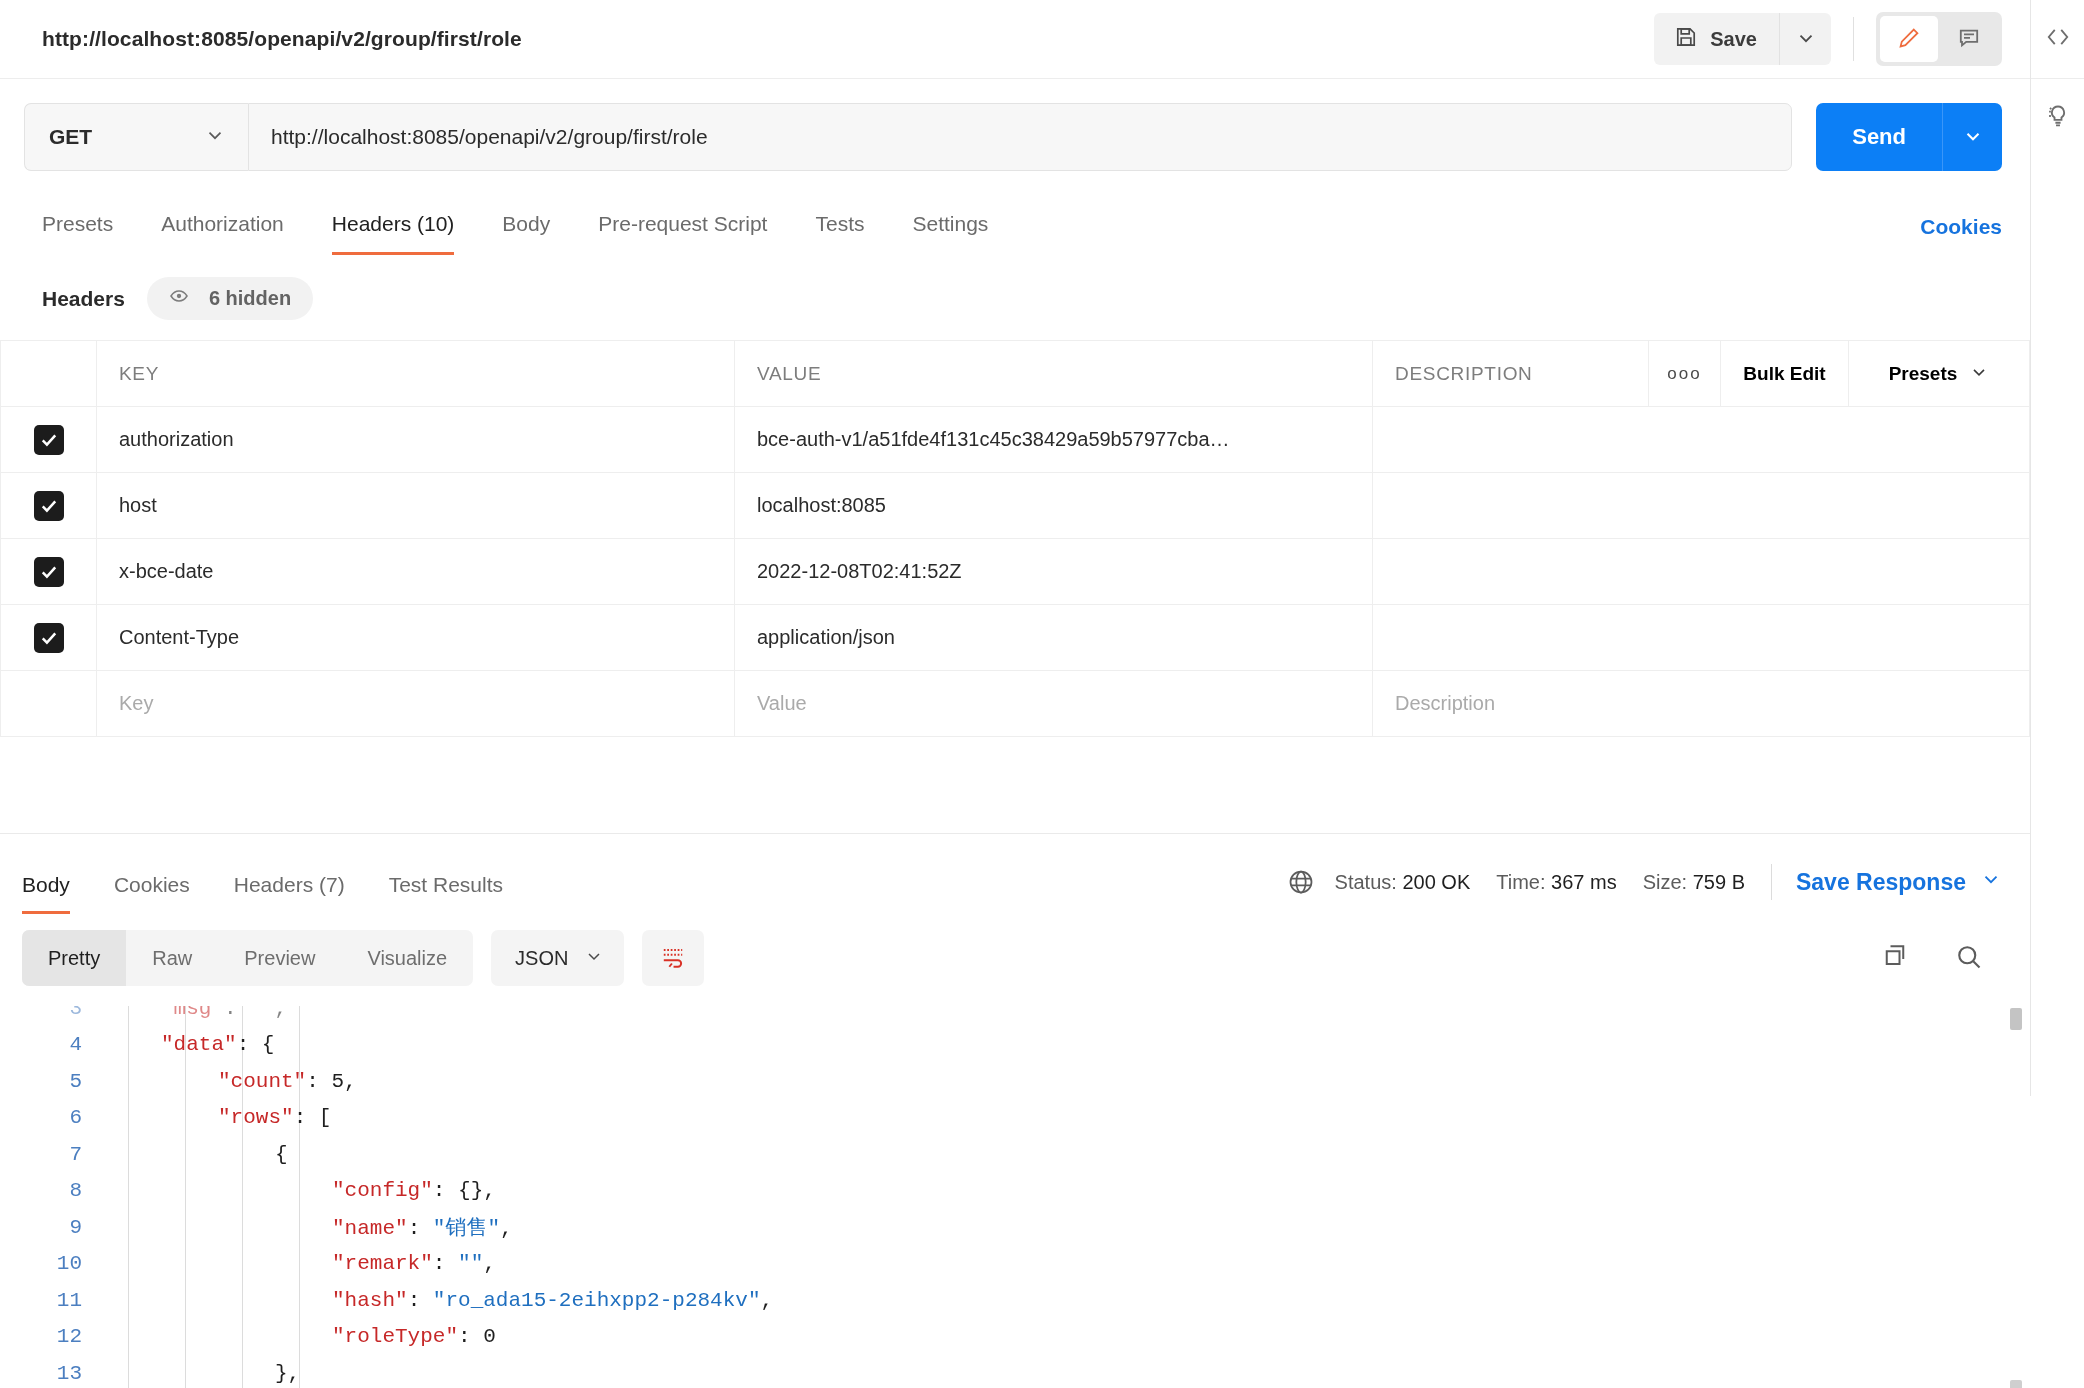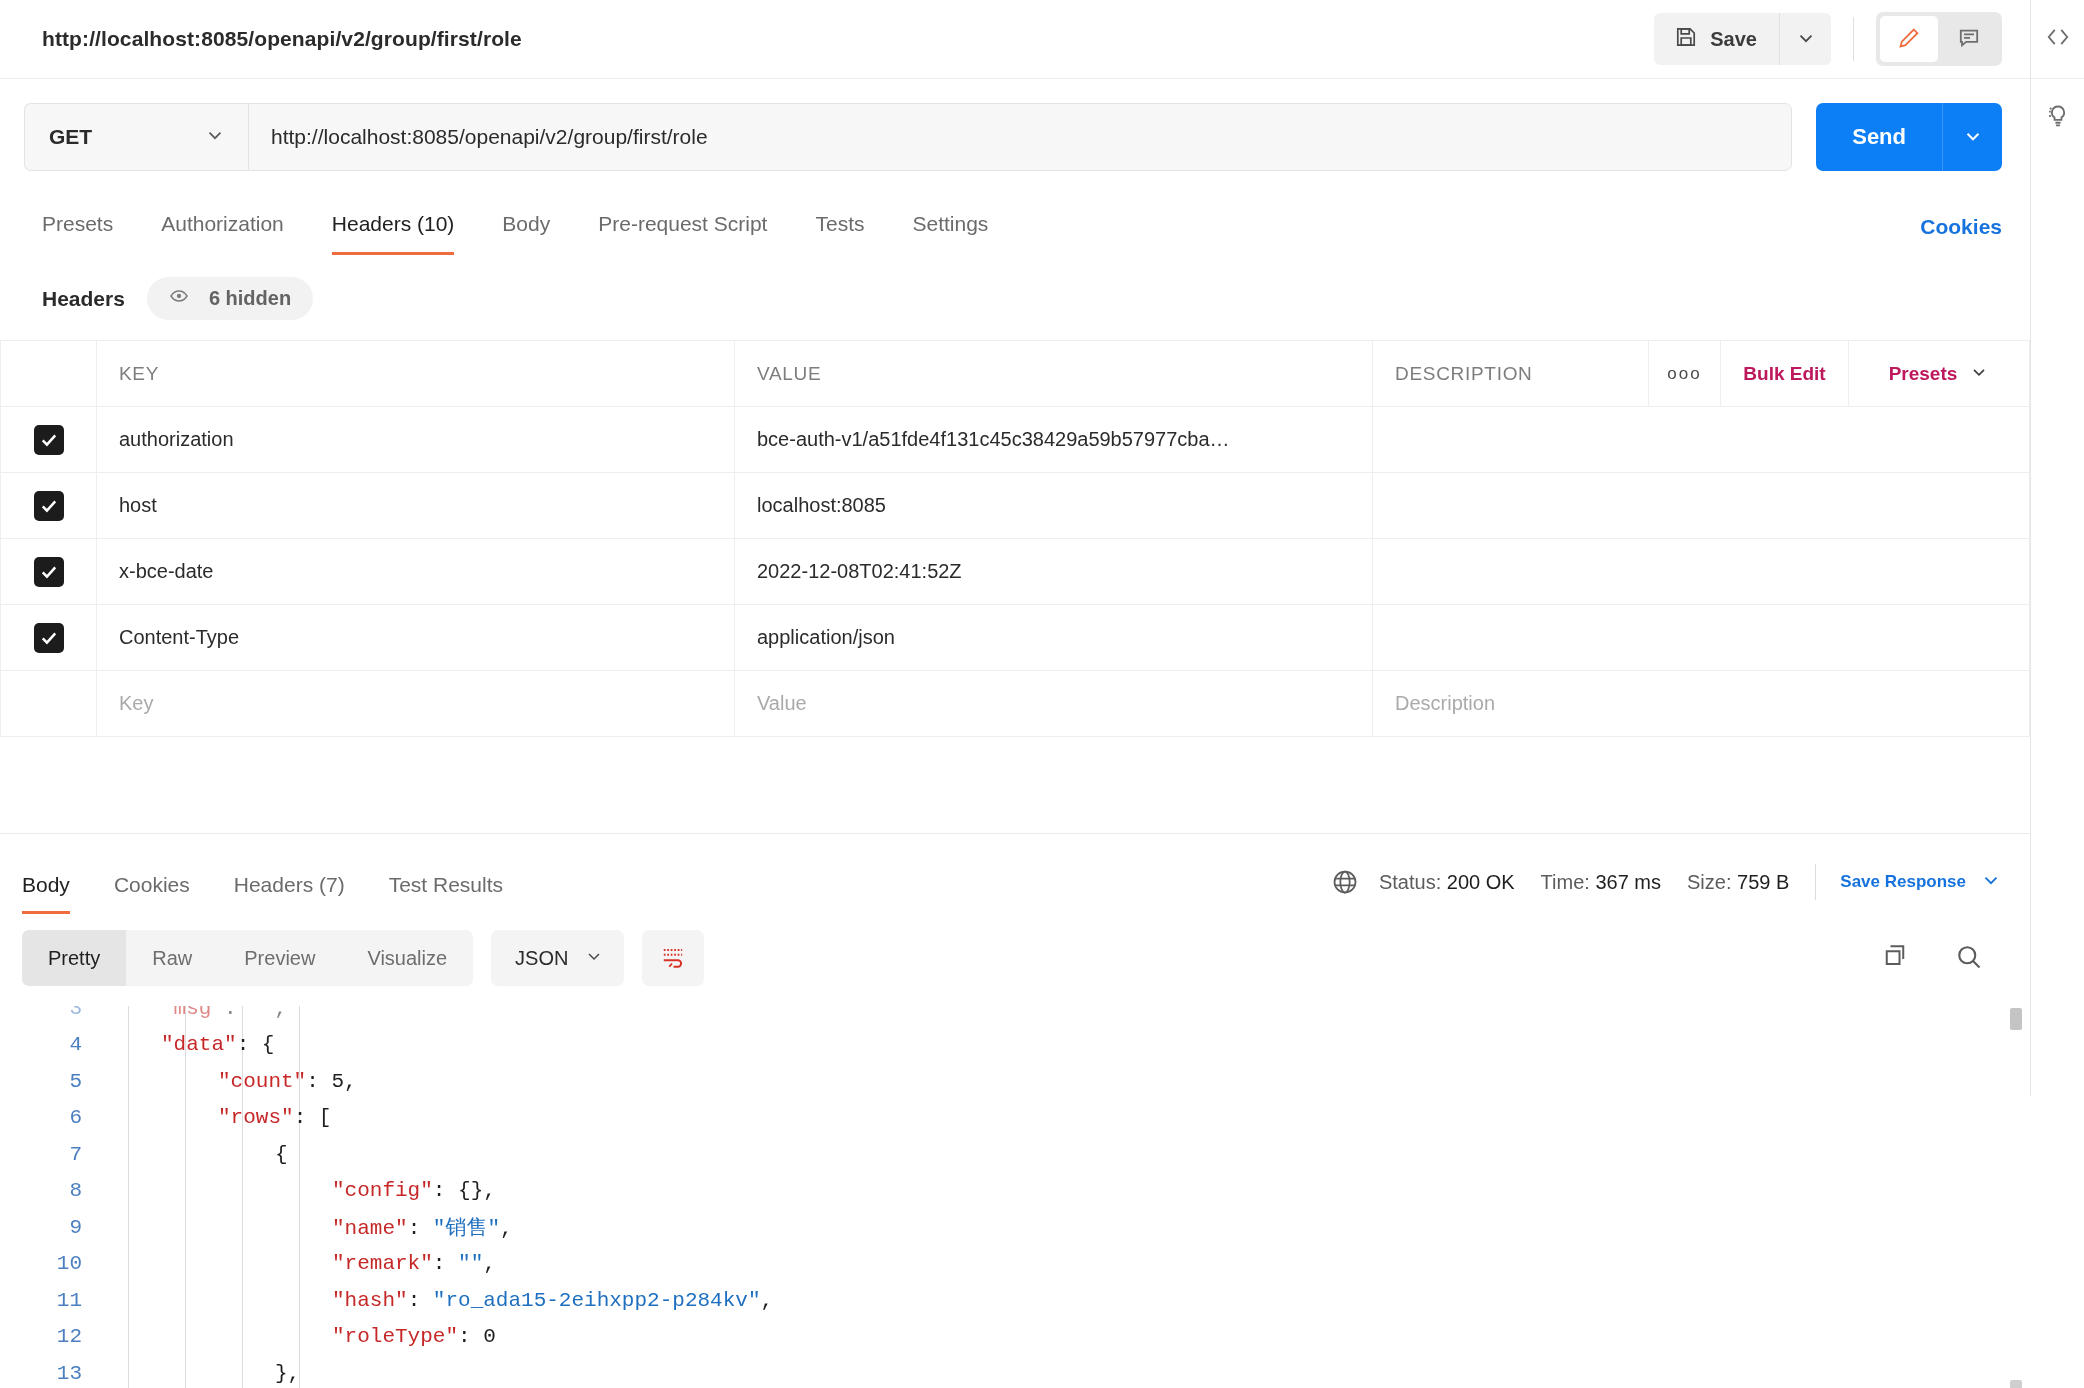"Bulk Edit" .th-action { color: #be185d -> #000000 }
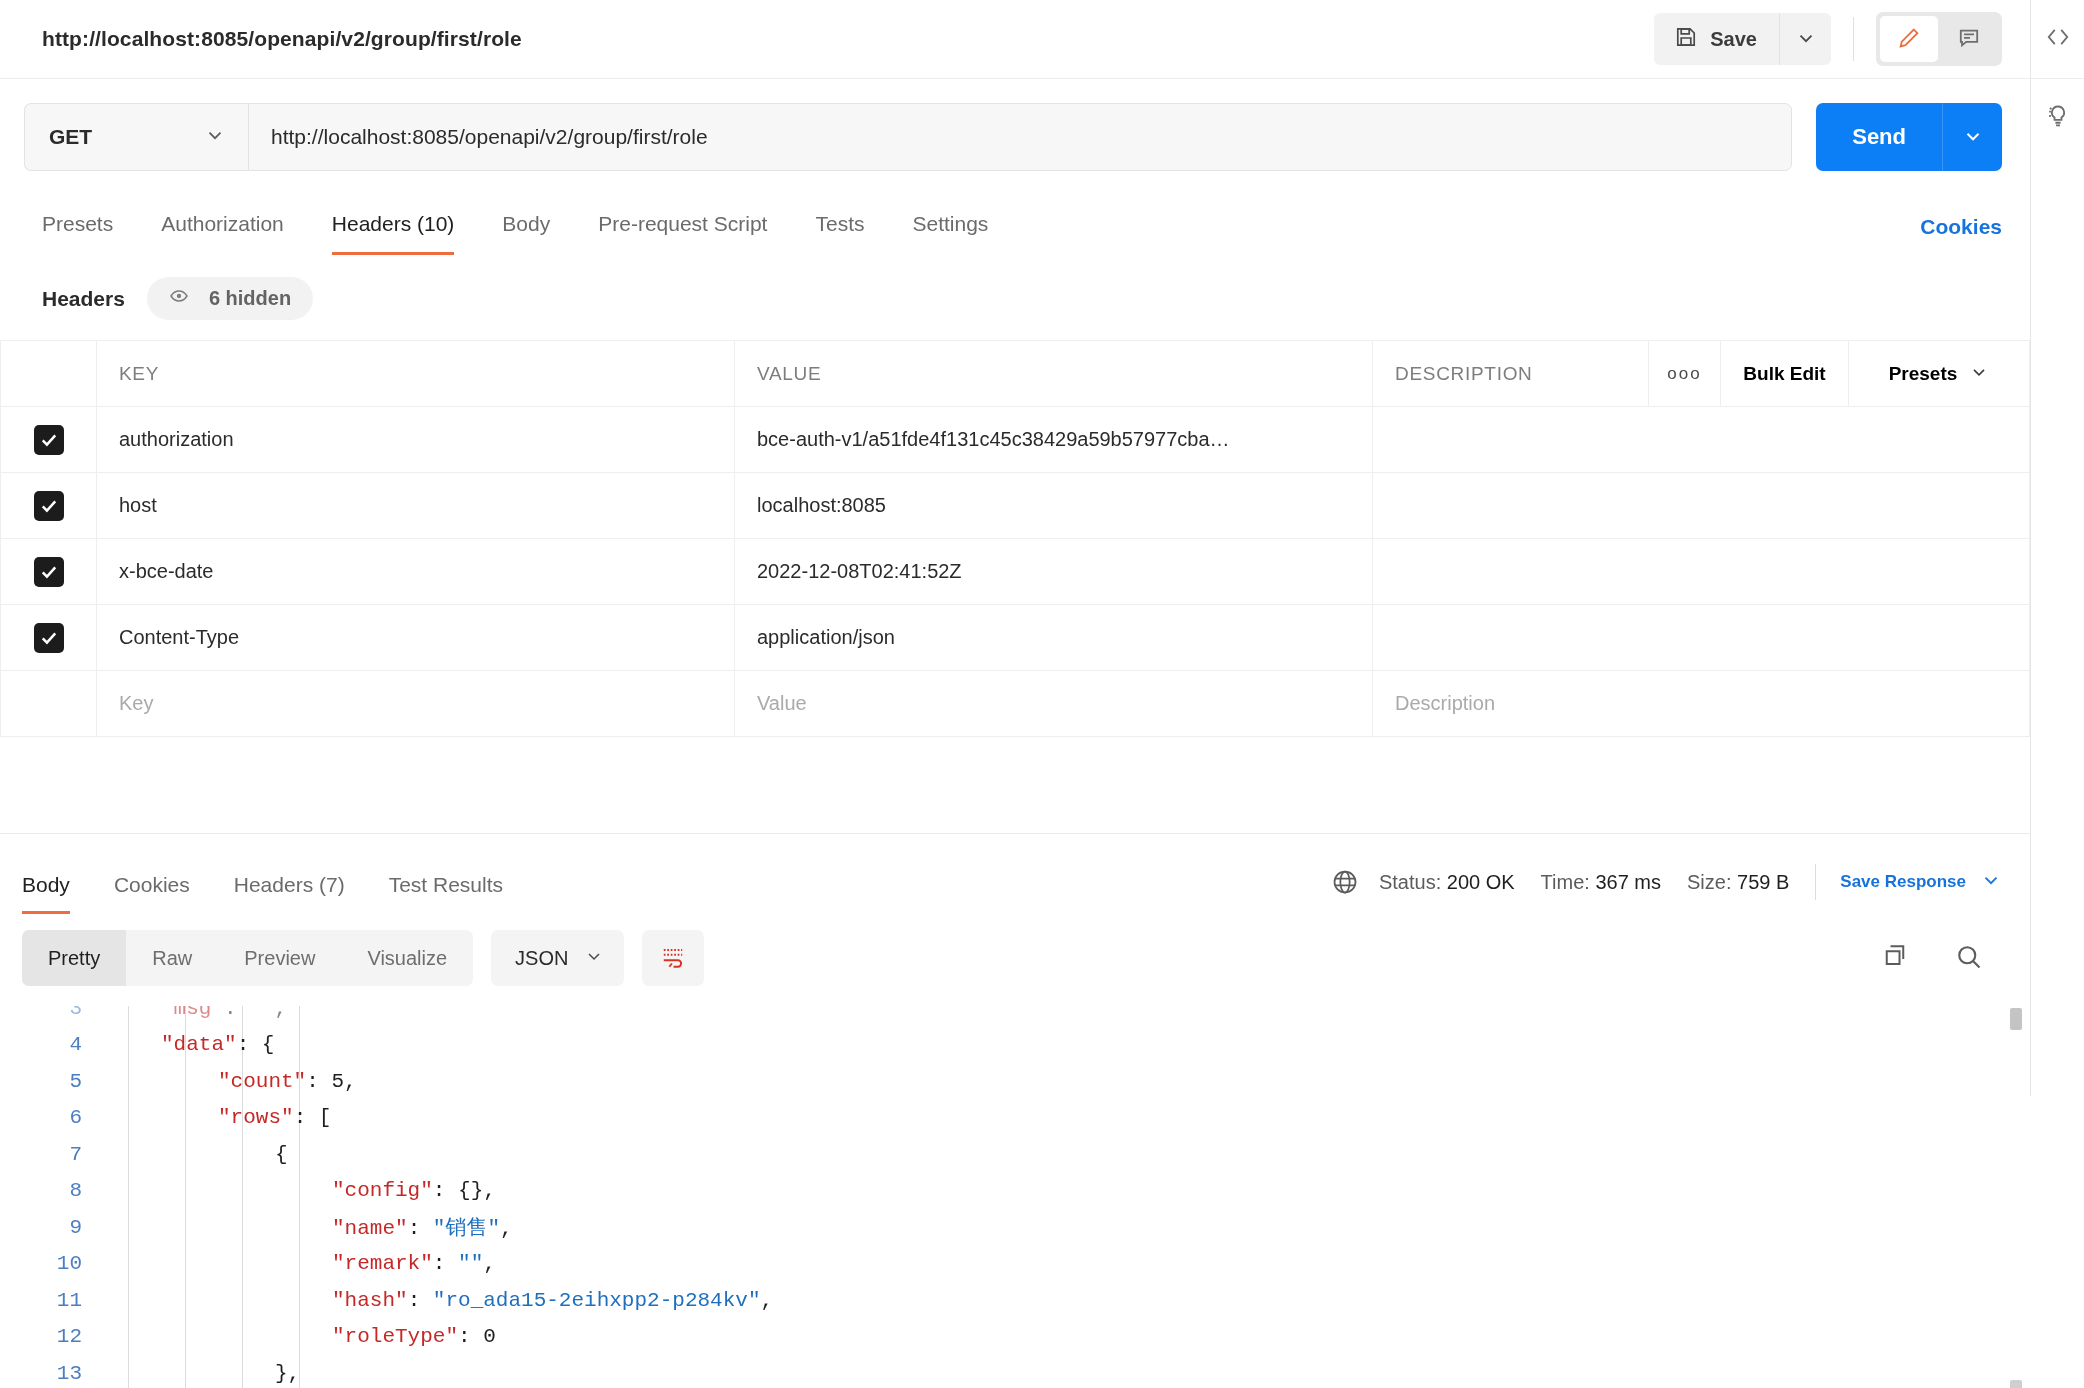"Save Response" .save-resp { font-size: 17px -> 23px }
